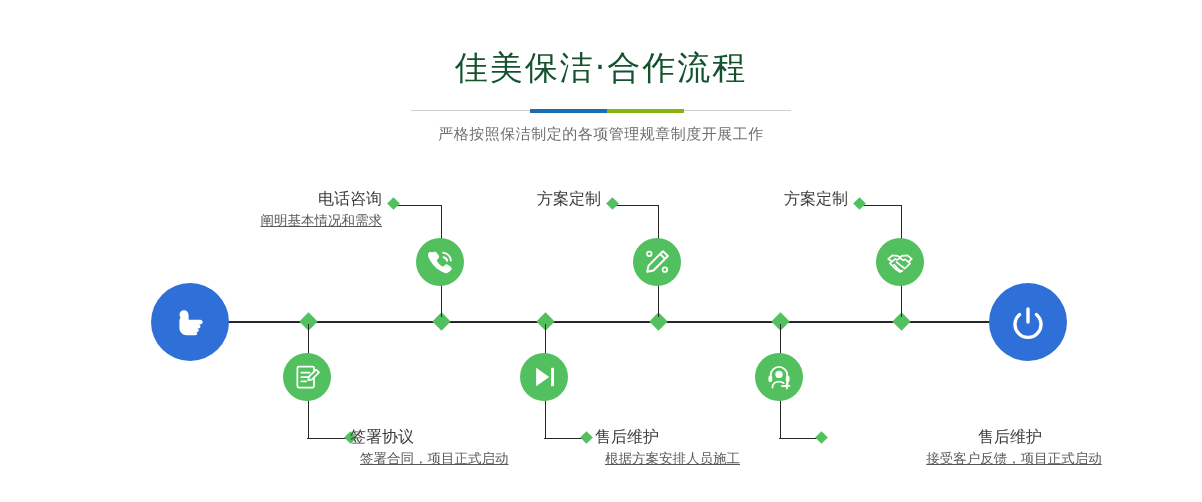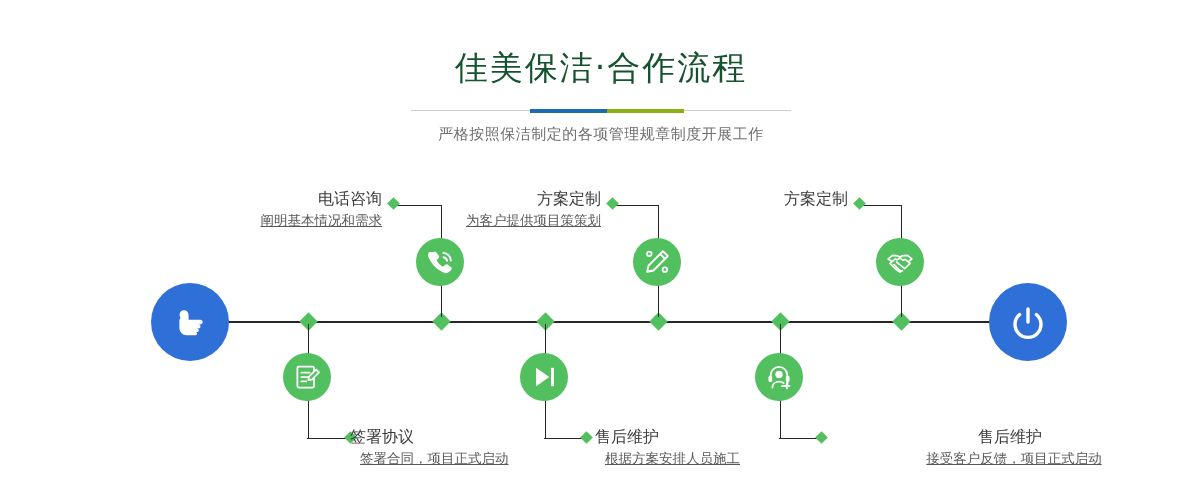"为客户提供项目策策划" div.desc { html: <div>为客户提供项目策策划</div> -> none }
